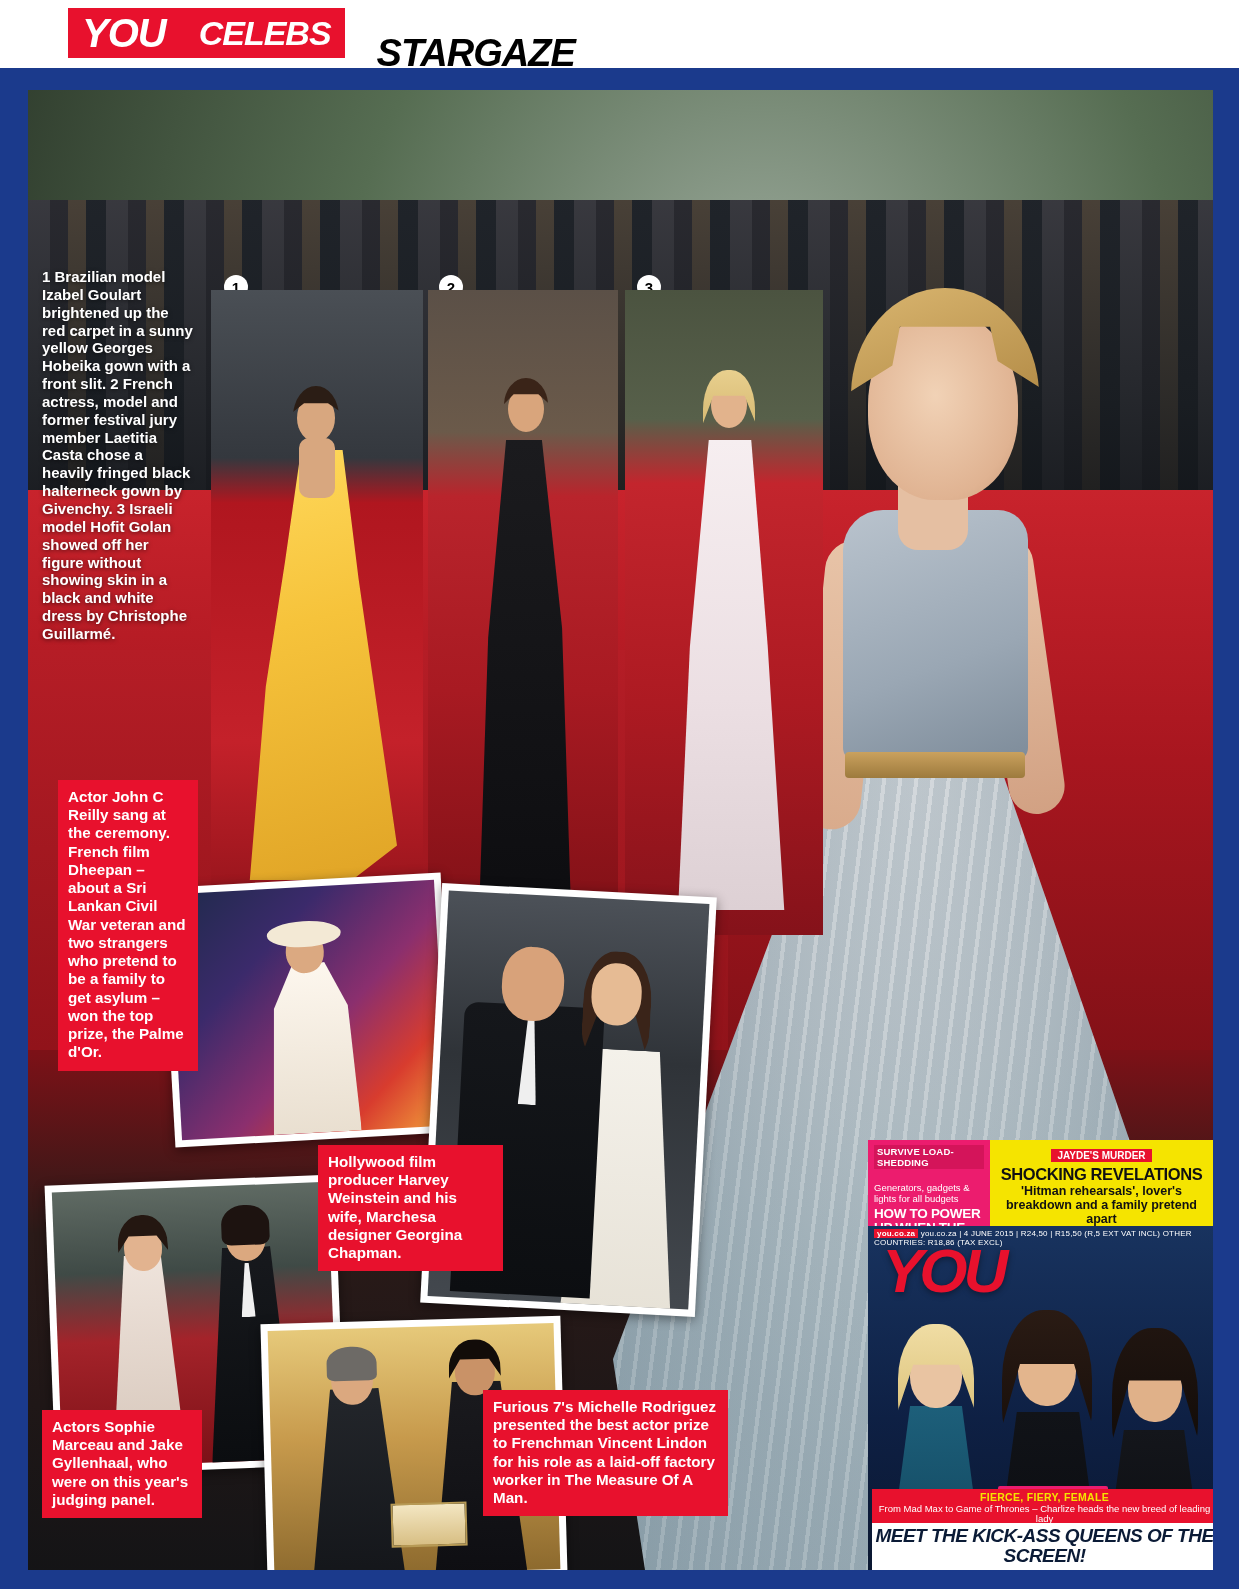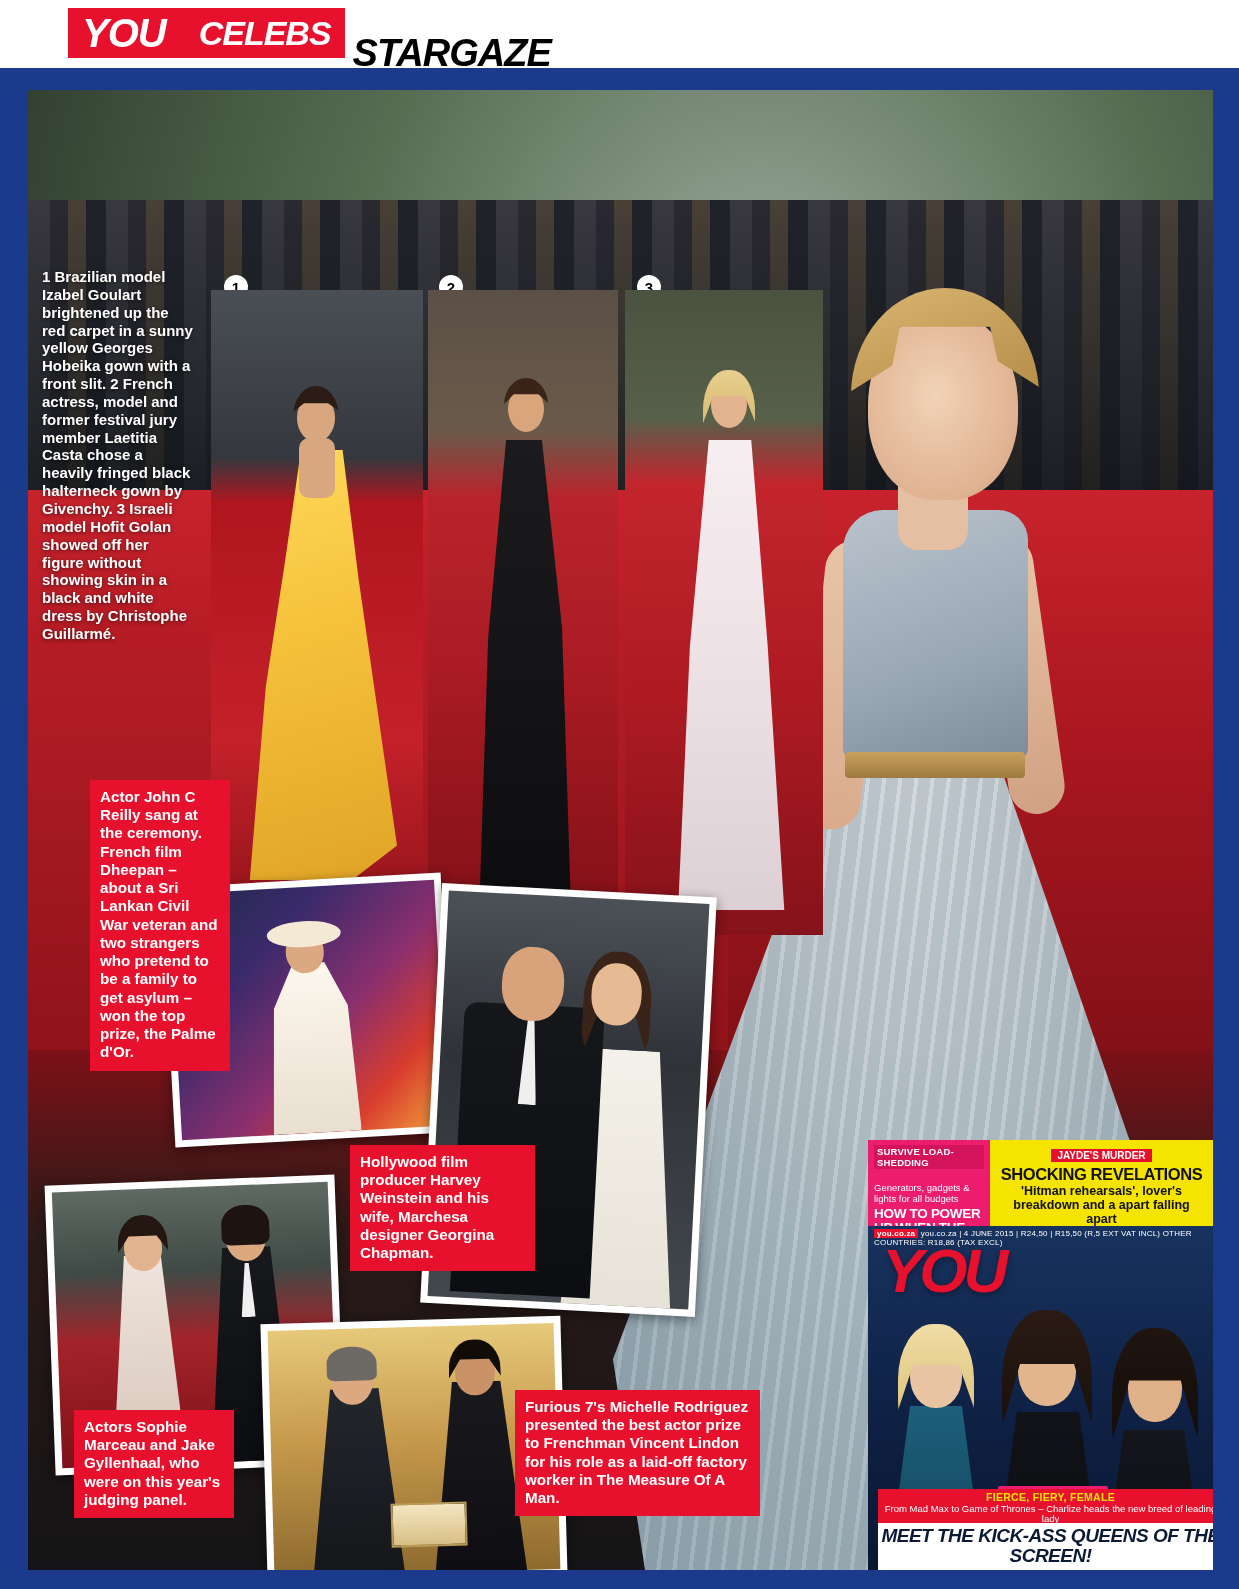"STARGAZE" .mh-stargaze { padding-left: 8px -> 32px }
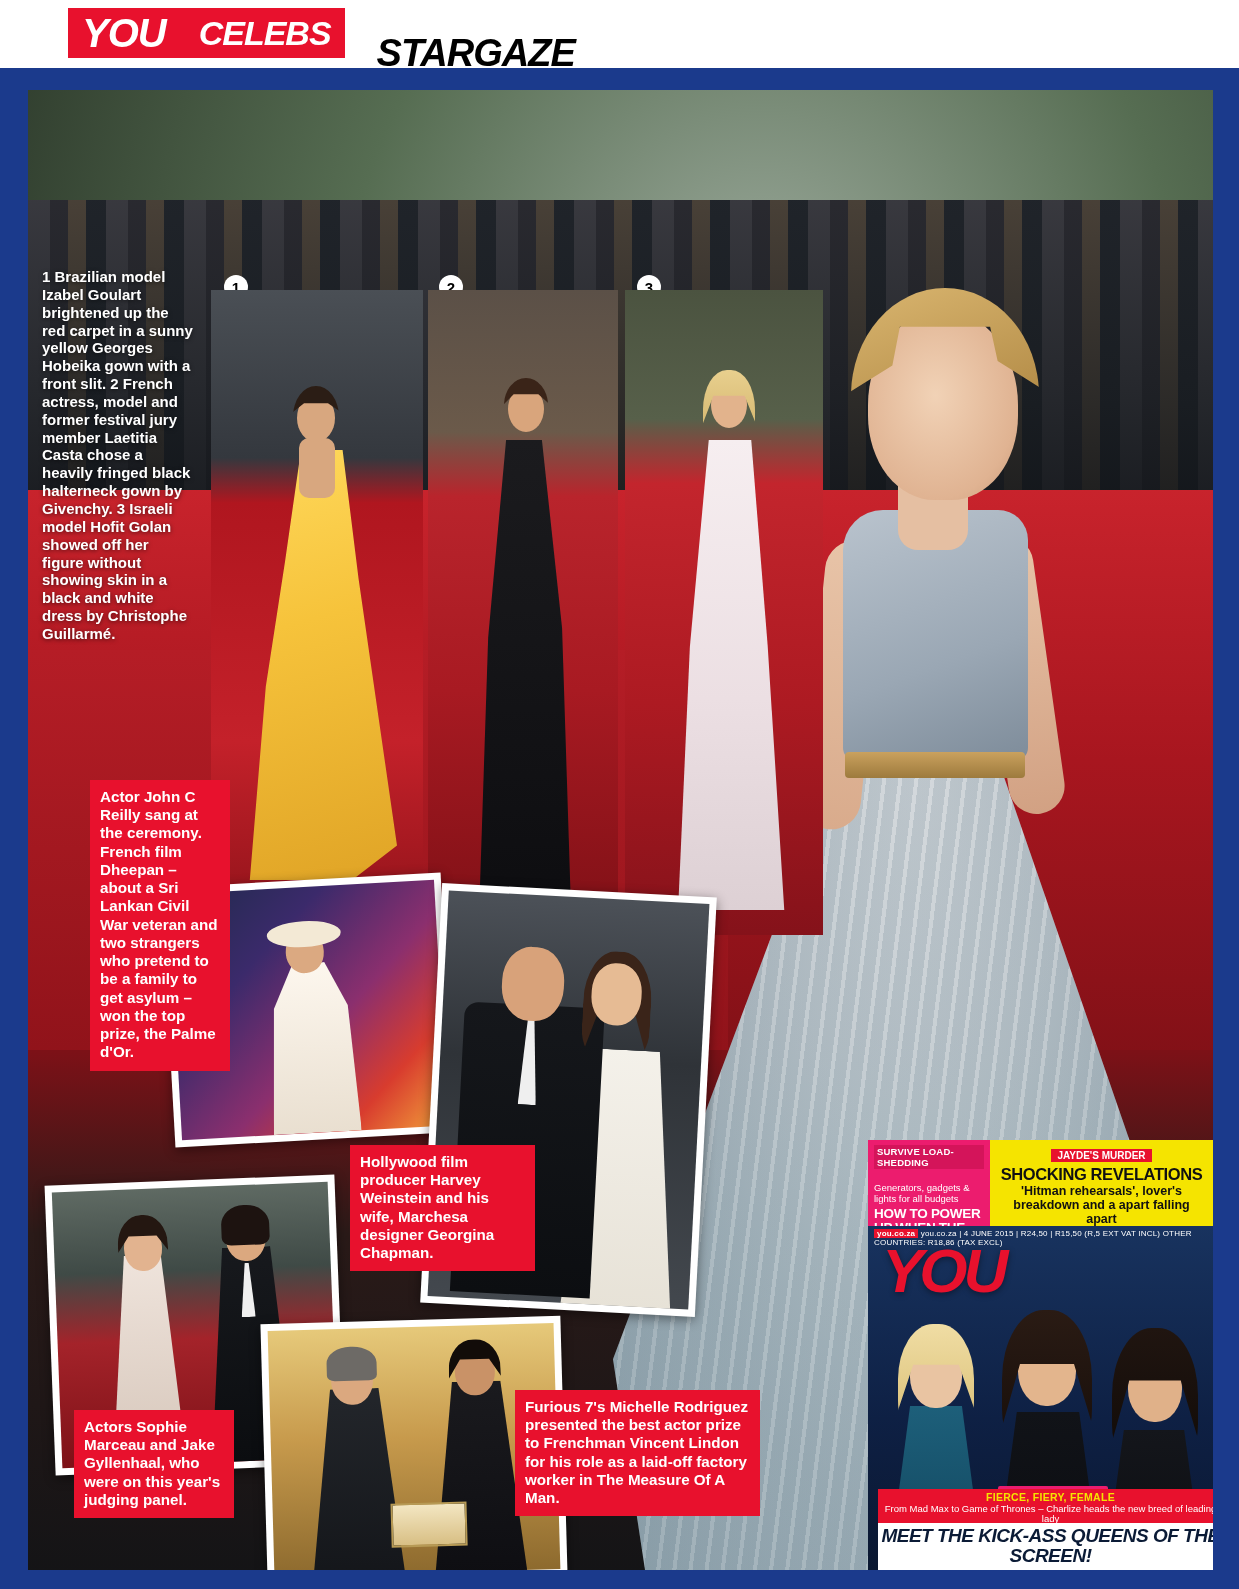"Actor John C Reilly sang" .cap { margin-left: 32px -> none }
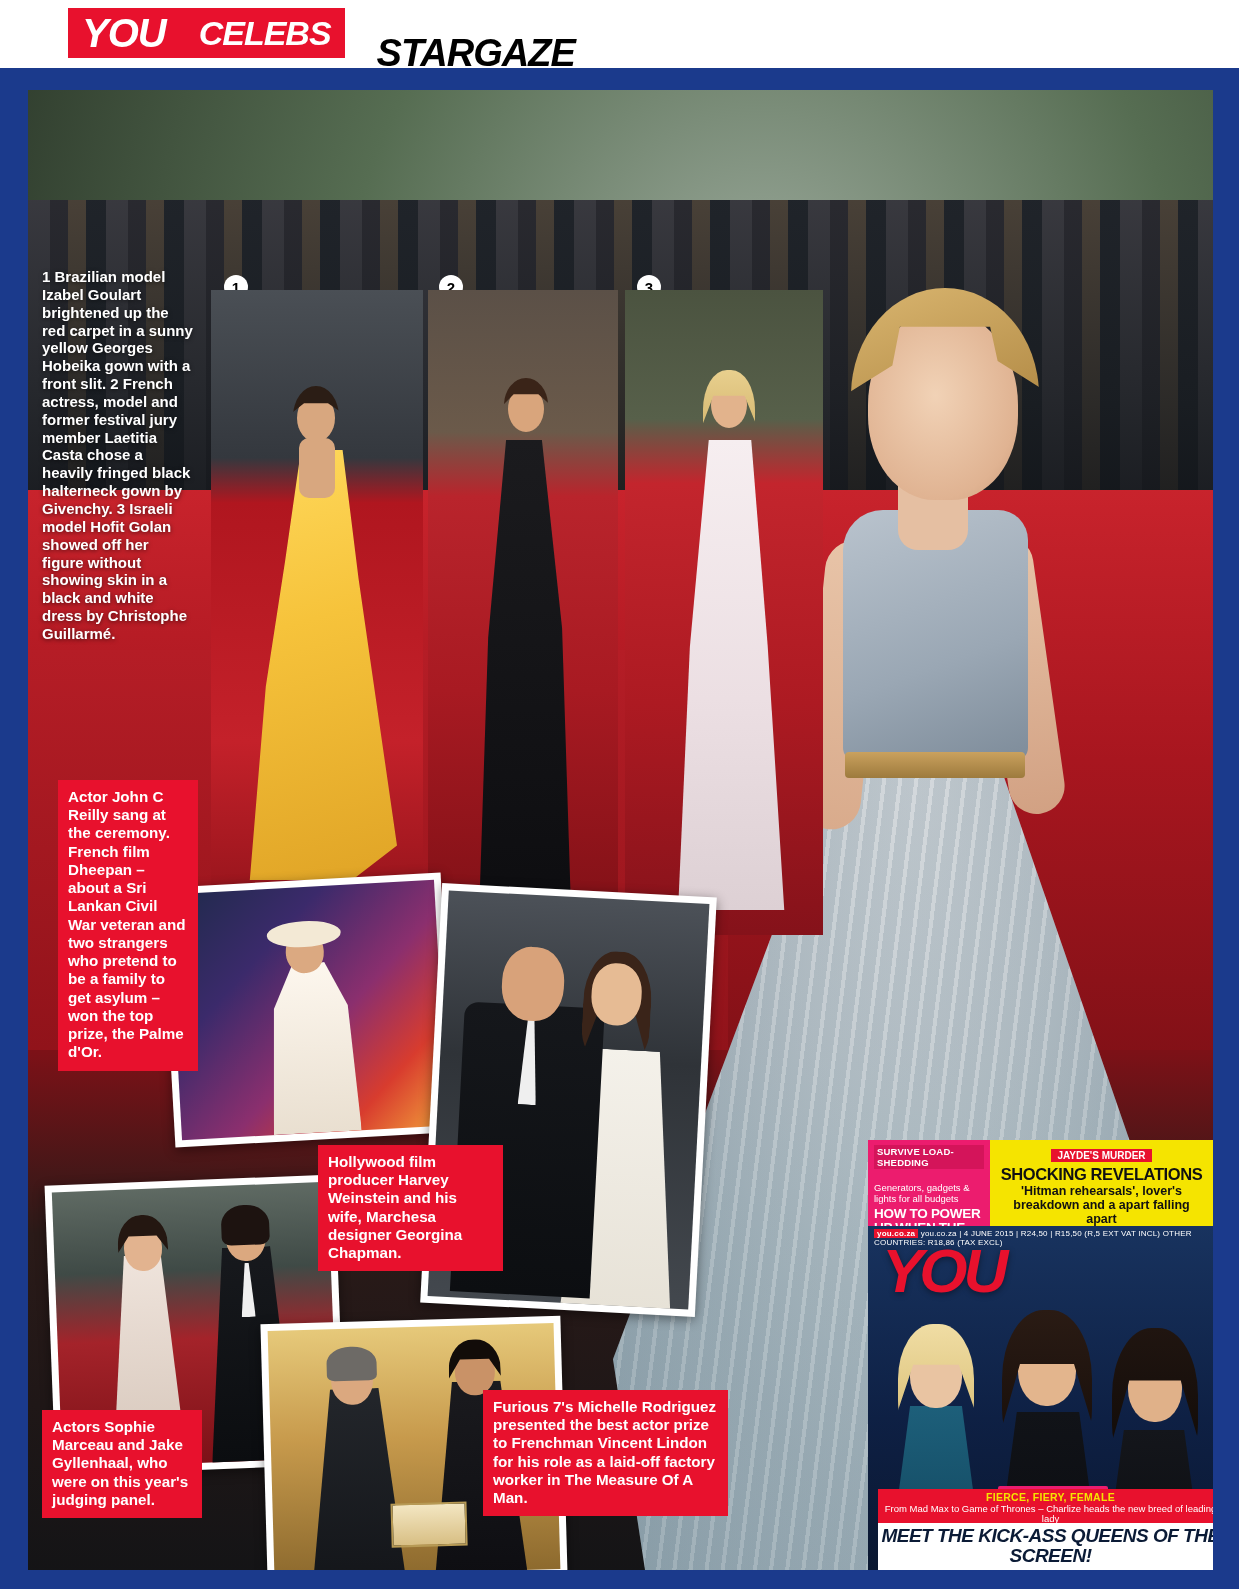"'Hitman rehearsals', lover's breakdown" div.sub { text: apart falling -> family pretend }
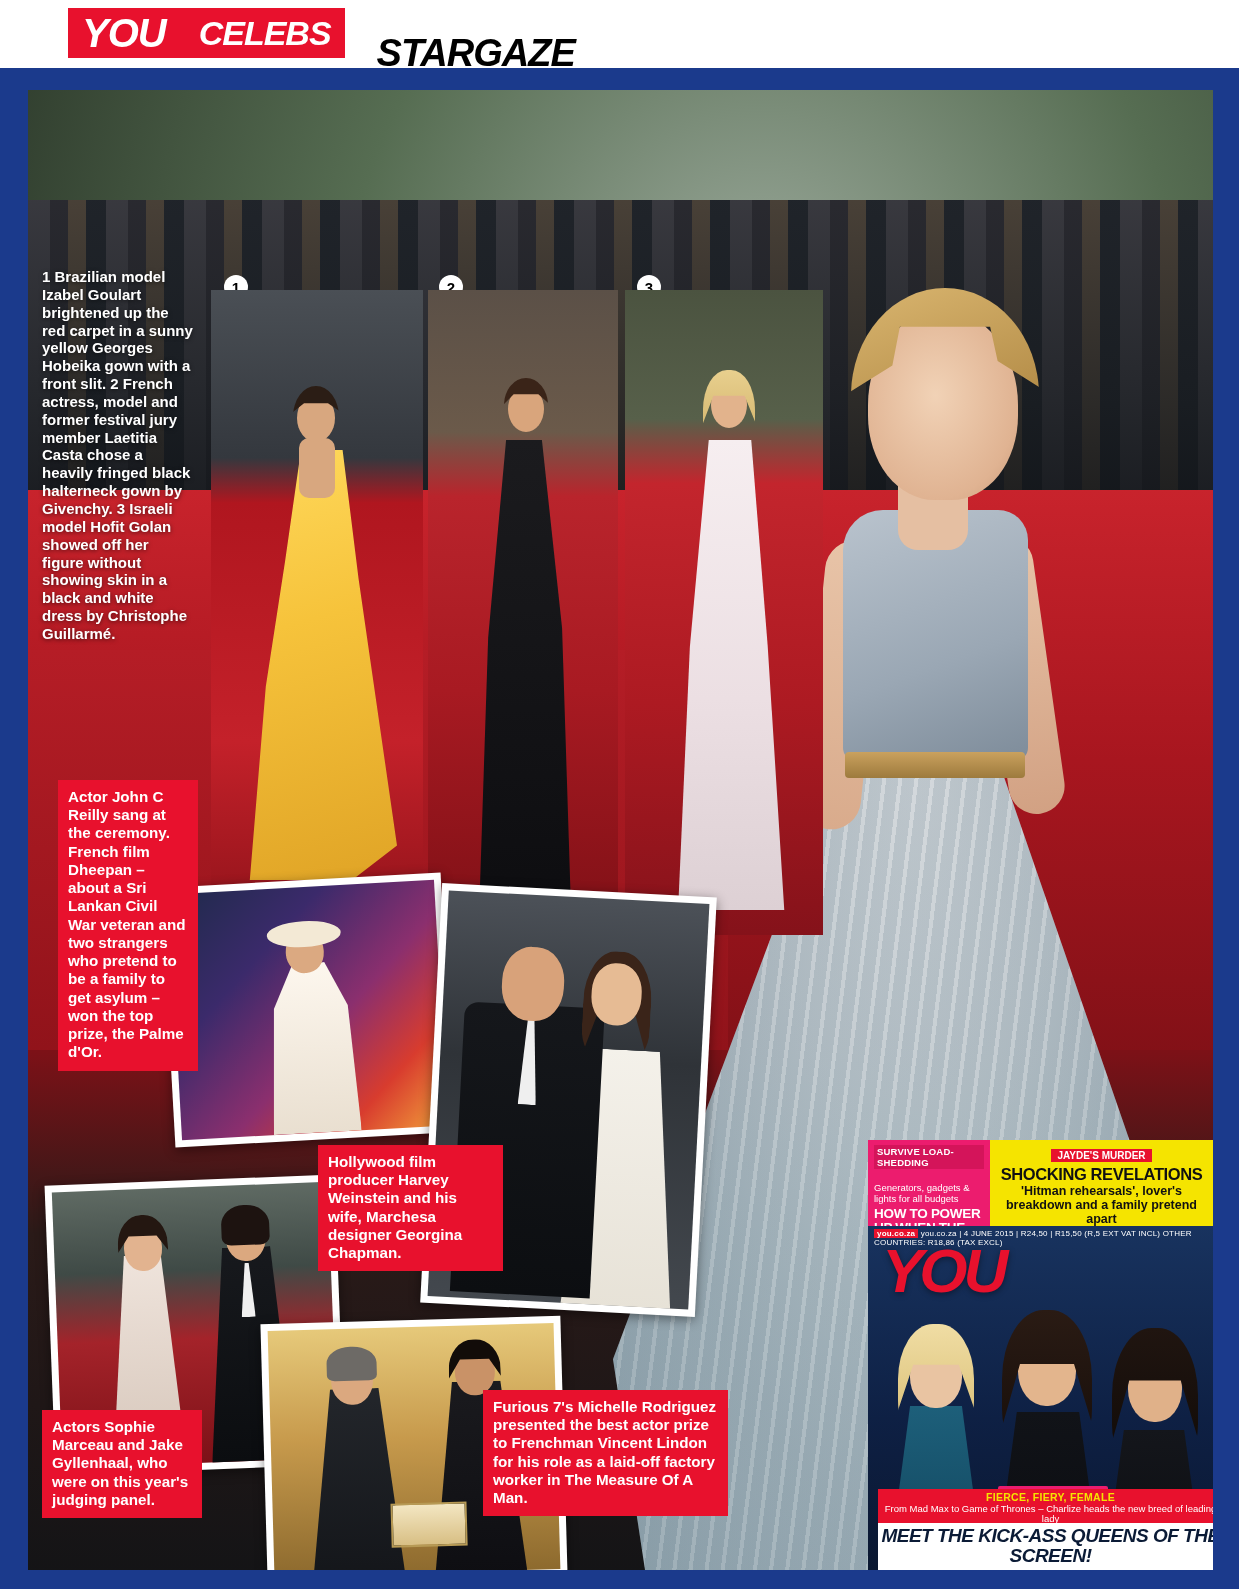"FIERCE, FIERY, FEMALE" #cover-bottom { left: 10px -> 4px }
